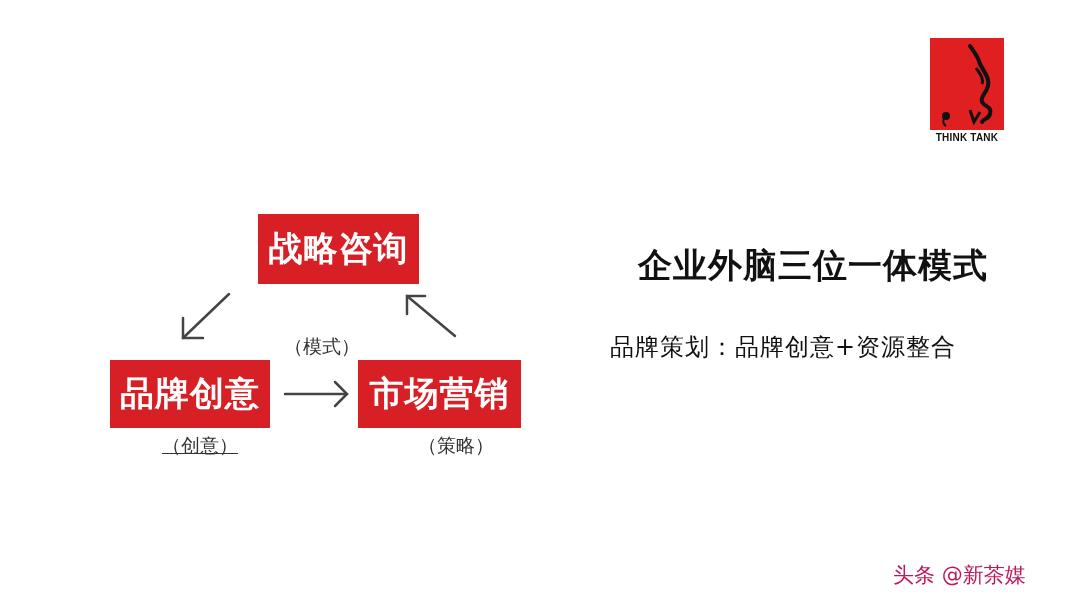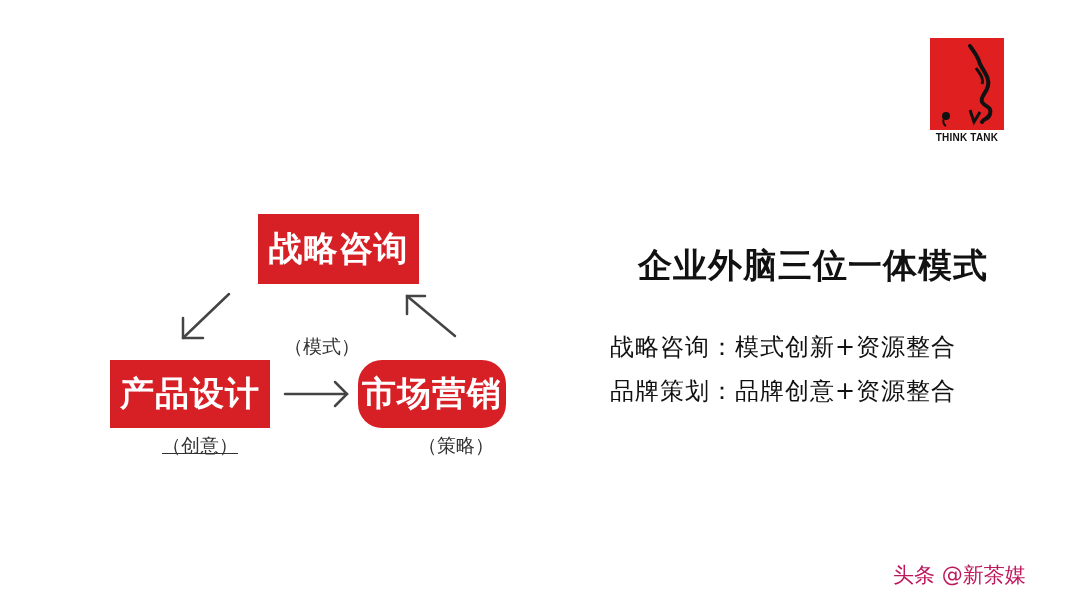"战略咨询：模式创新+资源整合" div.line { html: <div>战略咨询：模式创新+资源整合</div> -> none }
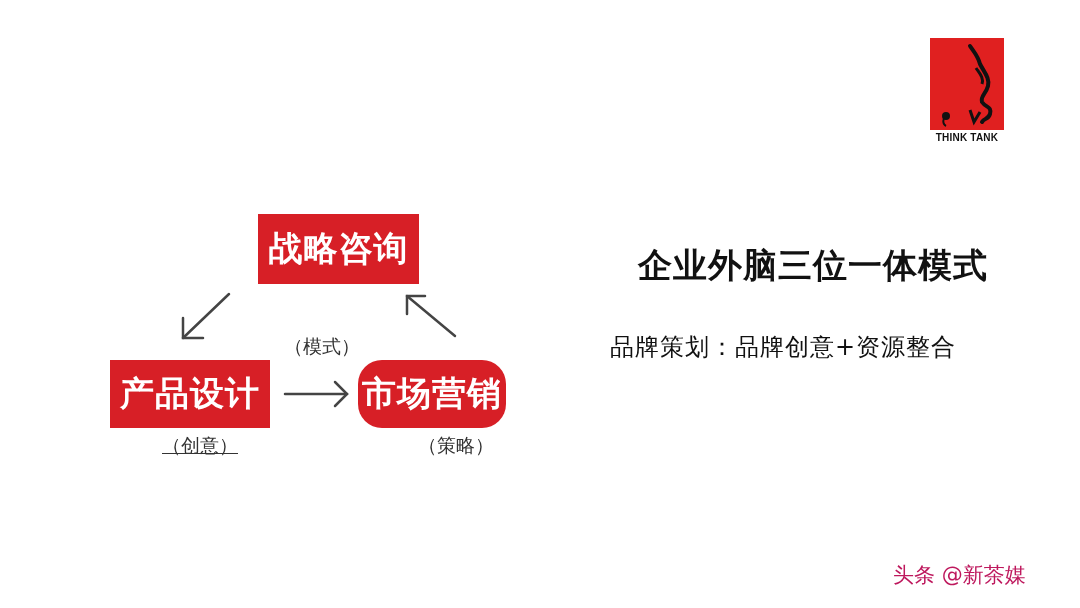"产品设计" div.box { text: 产品设计 -> 品牌创意 }
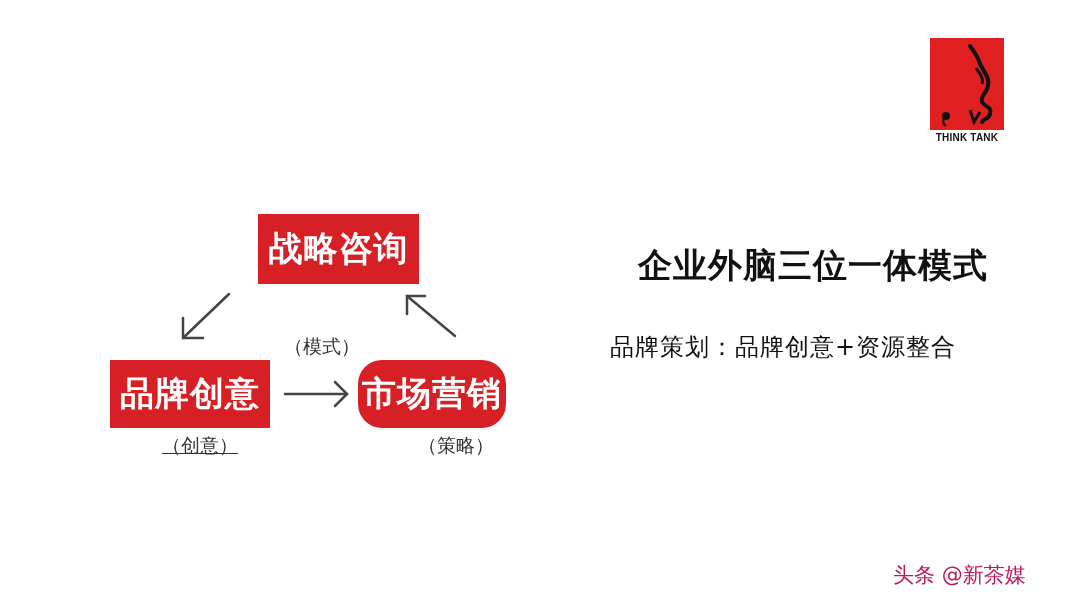"市场营销" .box-right { border-radius: 24px -> none; width: 148px -> 163px }
